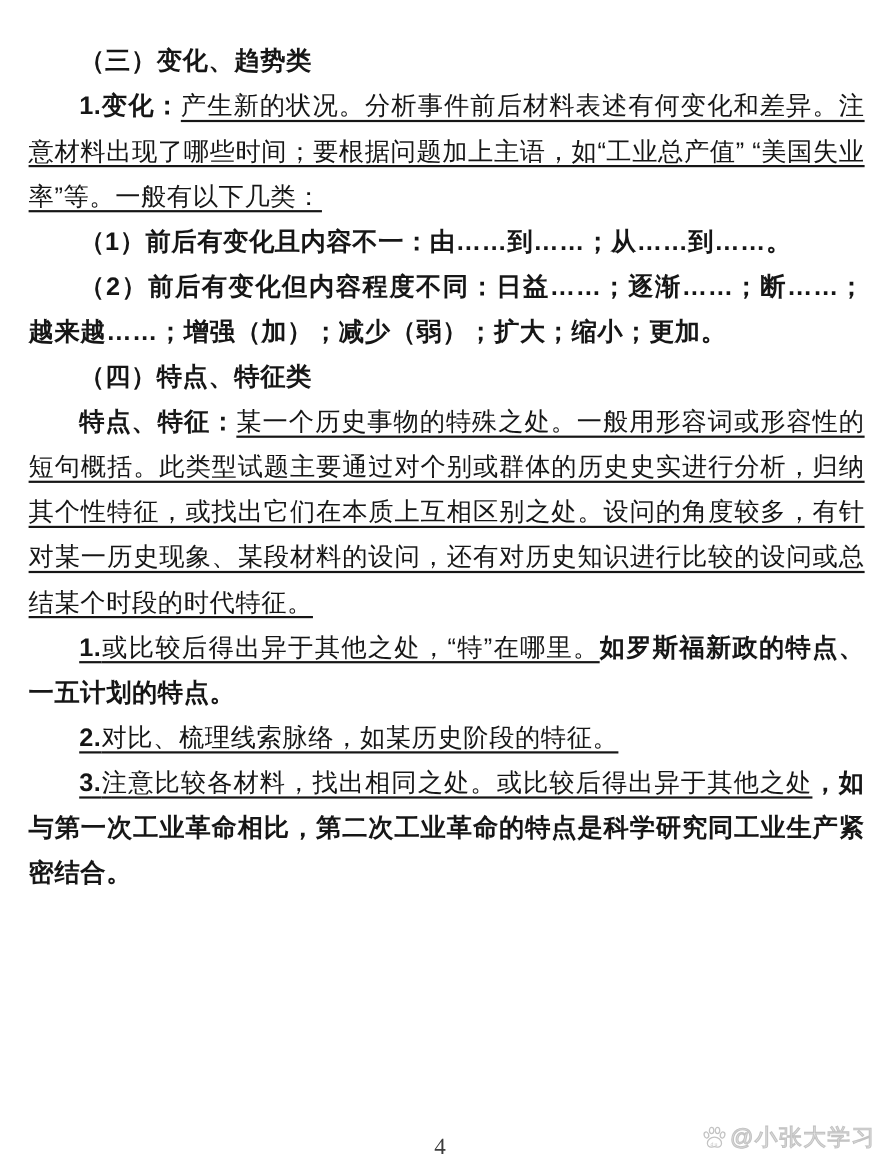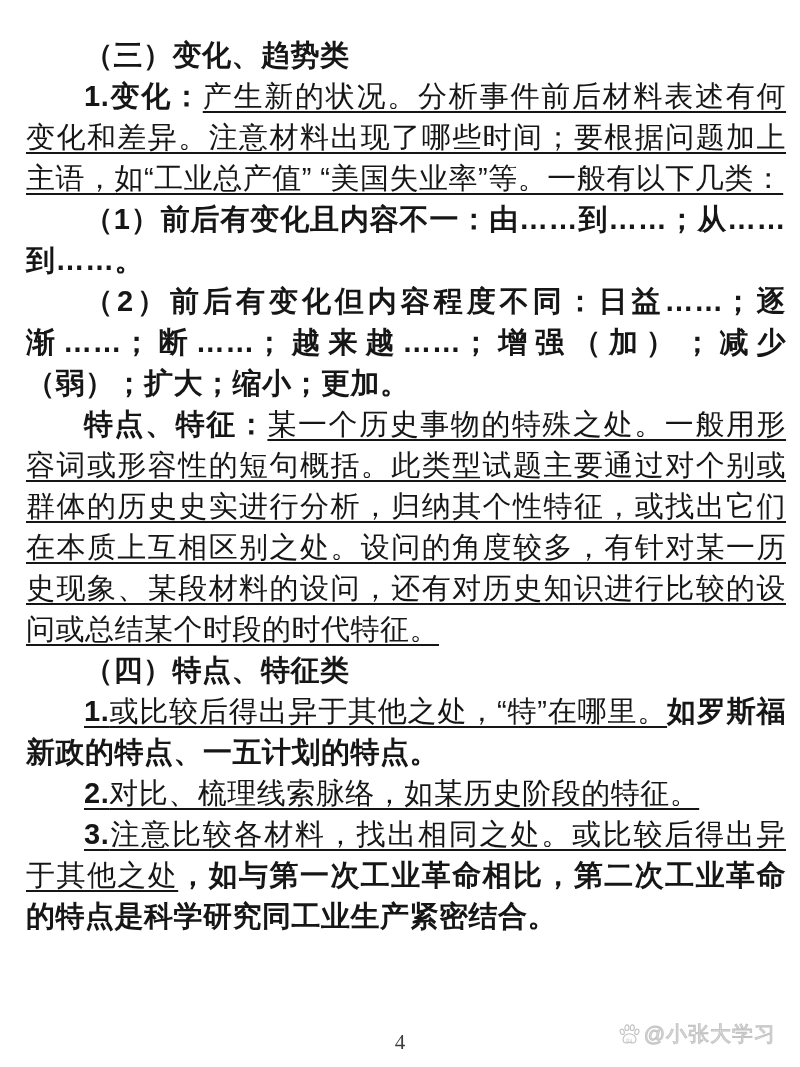"（三）变化、趋势类" .doc p { font-size: 29px -> 23px }
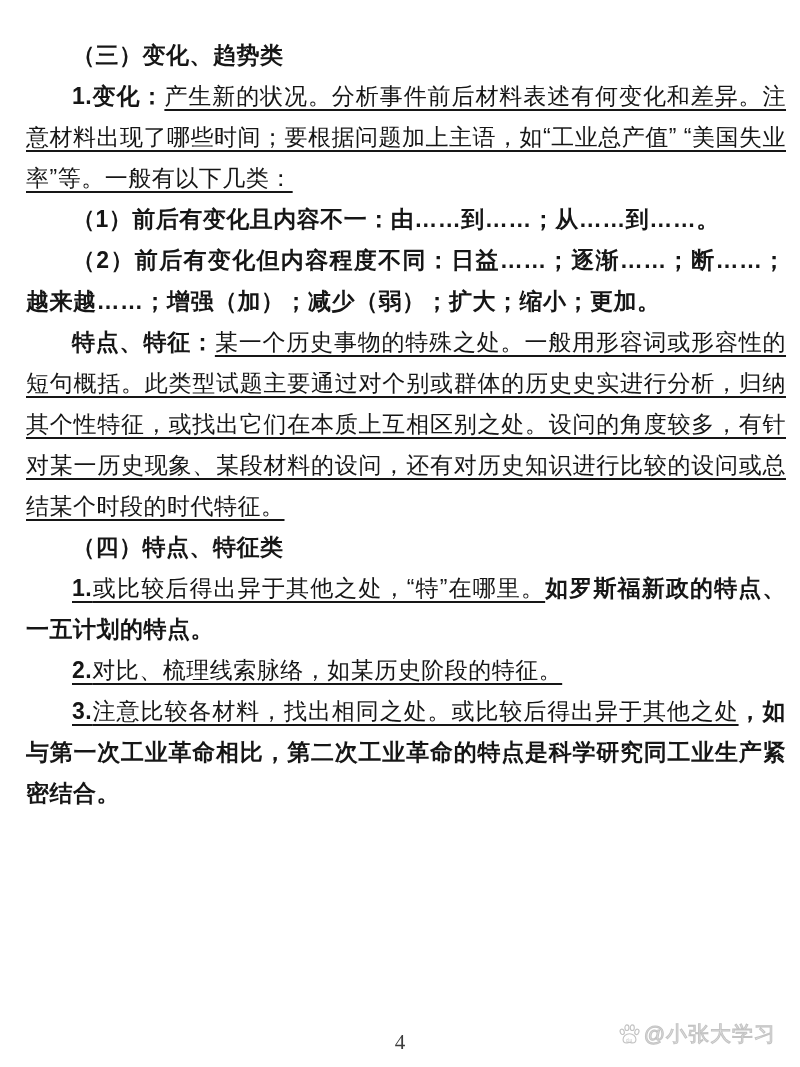"特点、特征：某一个历史事物的特殊之处。一般用形容词或形容性的短句概括。此类型试题" p { order: before "（四）特点、特征类" -> after "（四）特点、特征类" }
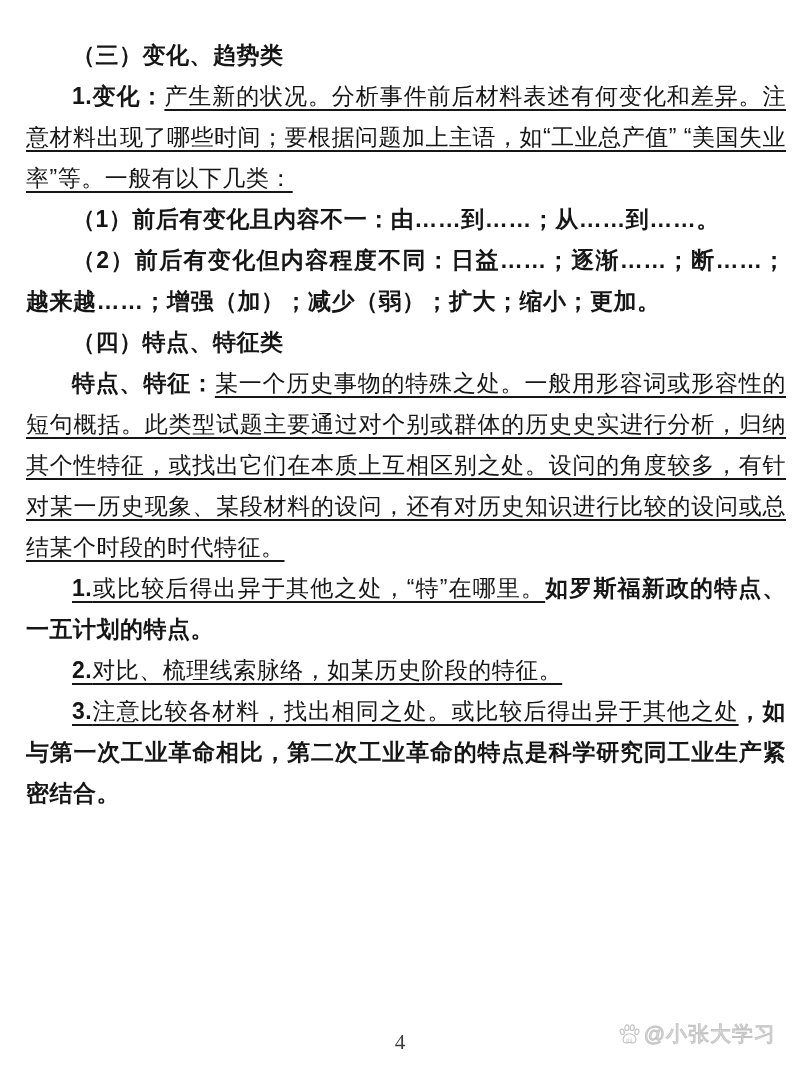"@小张大学习" .watermark { right: 24px -> 4px }
